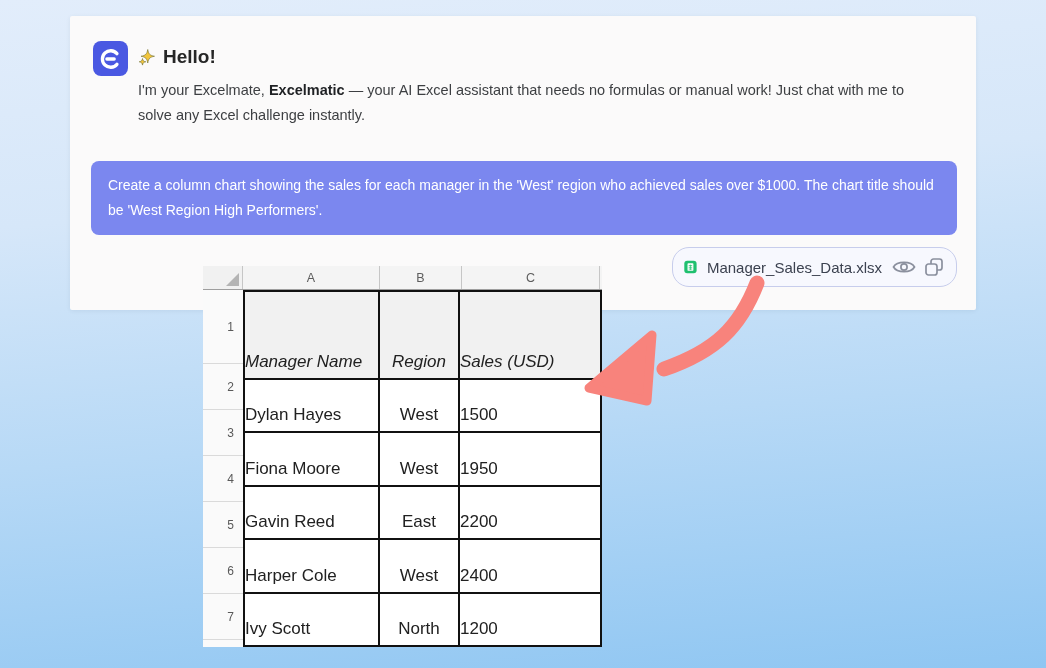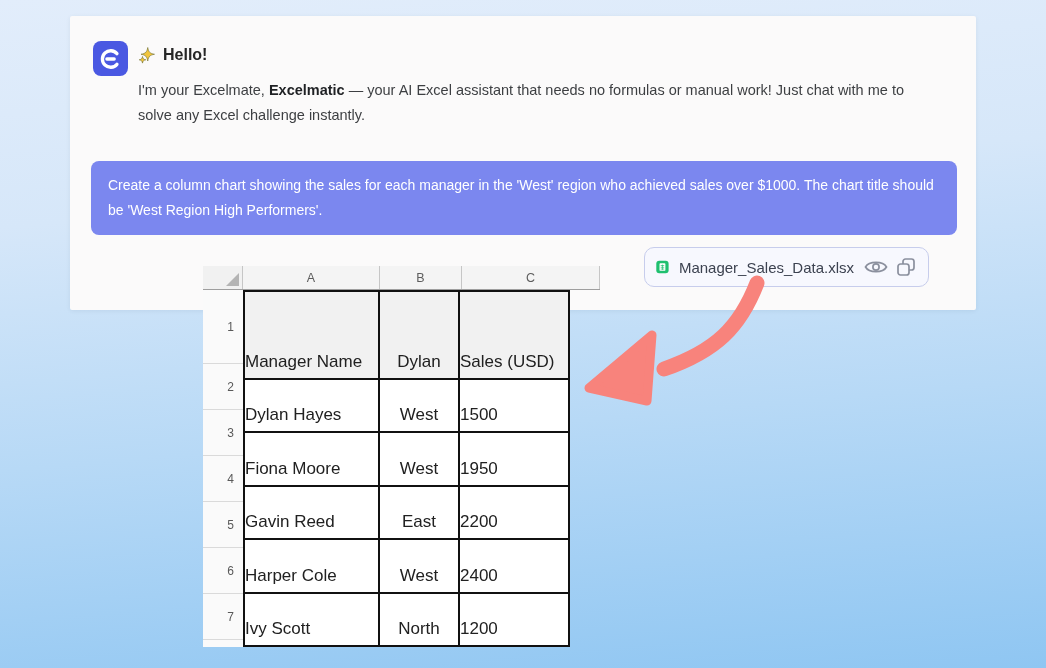"Hello!" .greeting-text { font-size: 16px -> 19px }
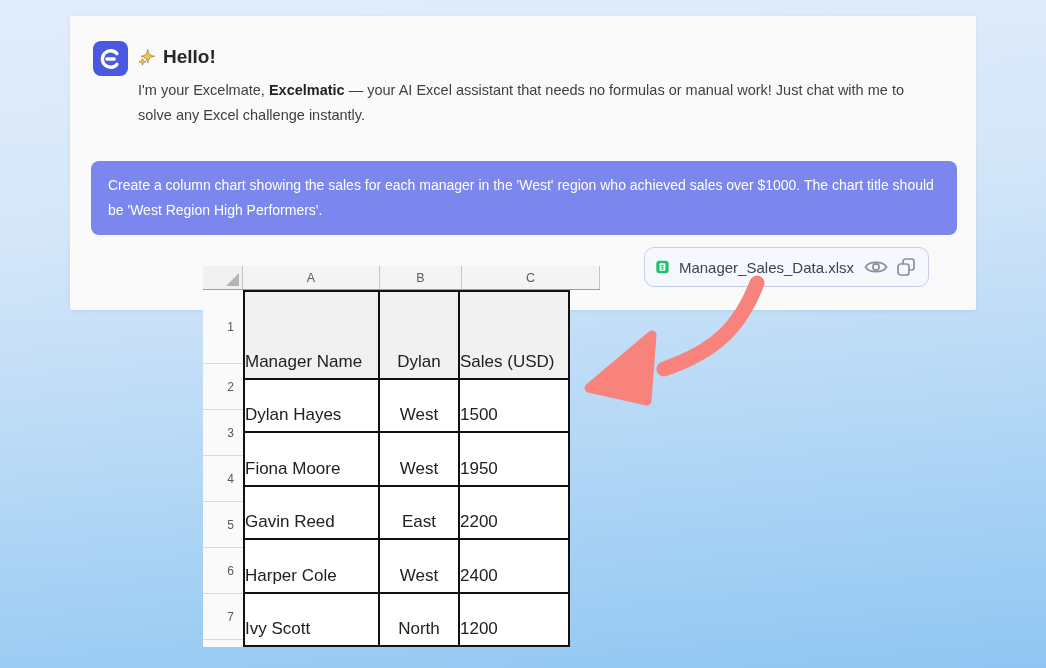"Manager_Sales_Data.xlsx" .chip { border-radius: 10px -> 17px; left: 644px -> 672px }
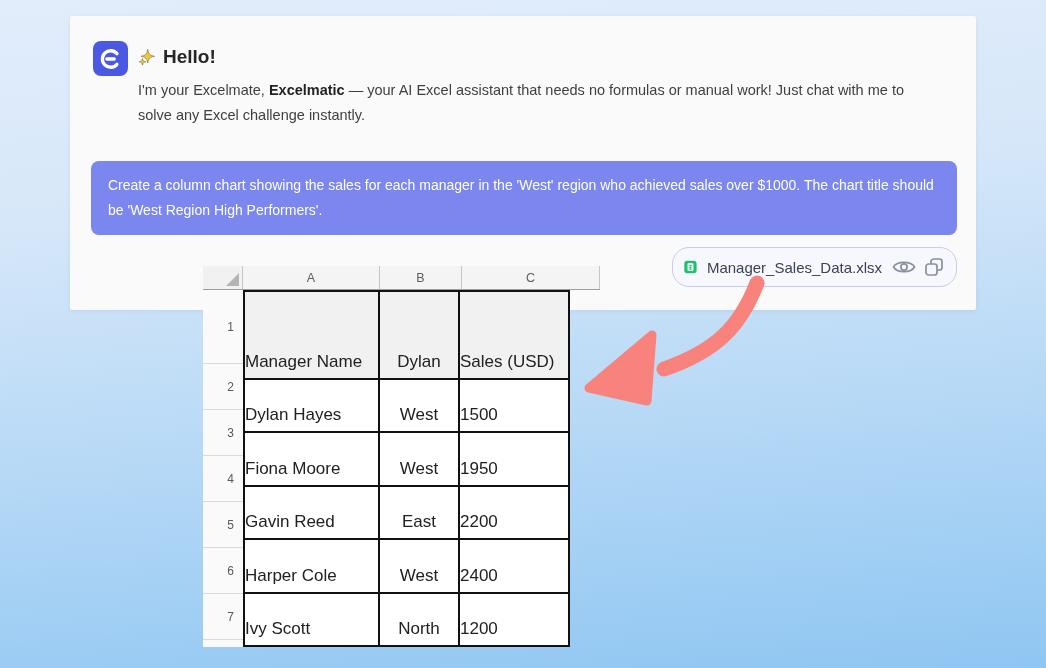"Manager Name" table.grid tr.hdr td { font-style: none -> italic }
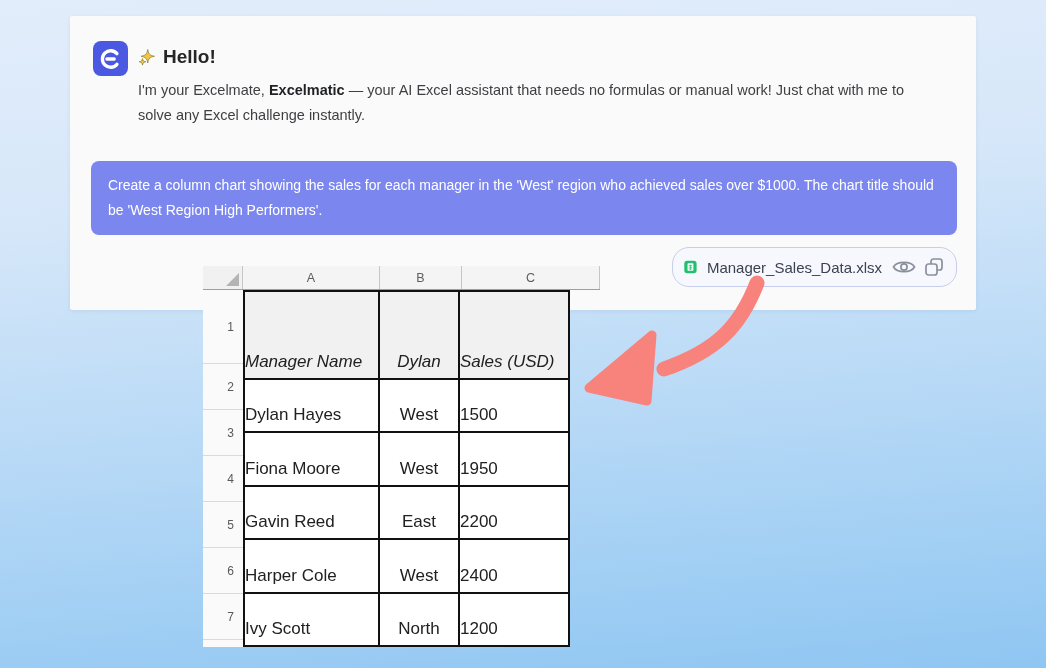"Dylan" td.col-b { text: Dylan -> Region }
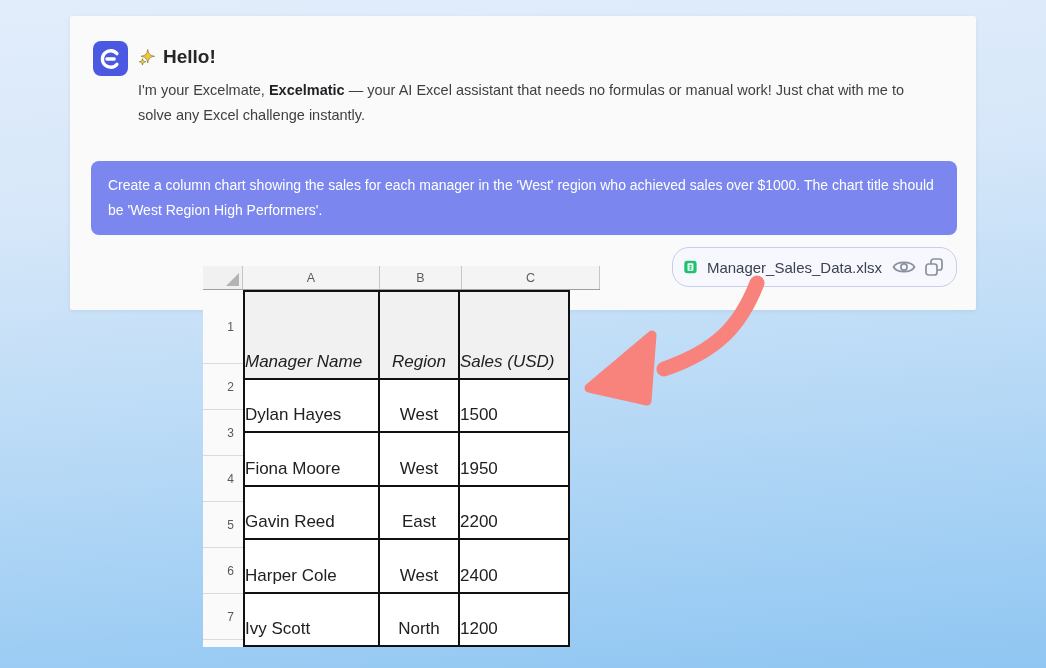"Sales (USD)" td.col-c { width: 110px -> 142px }
